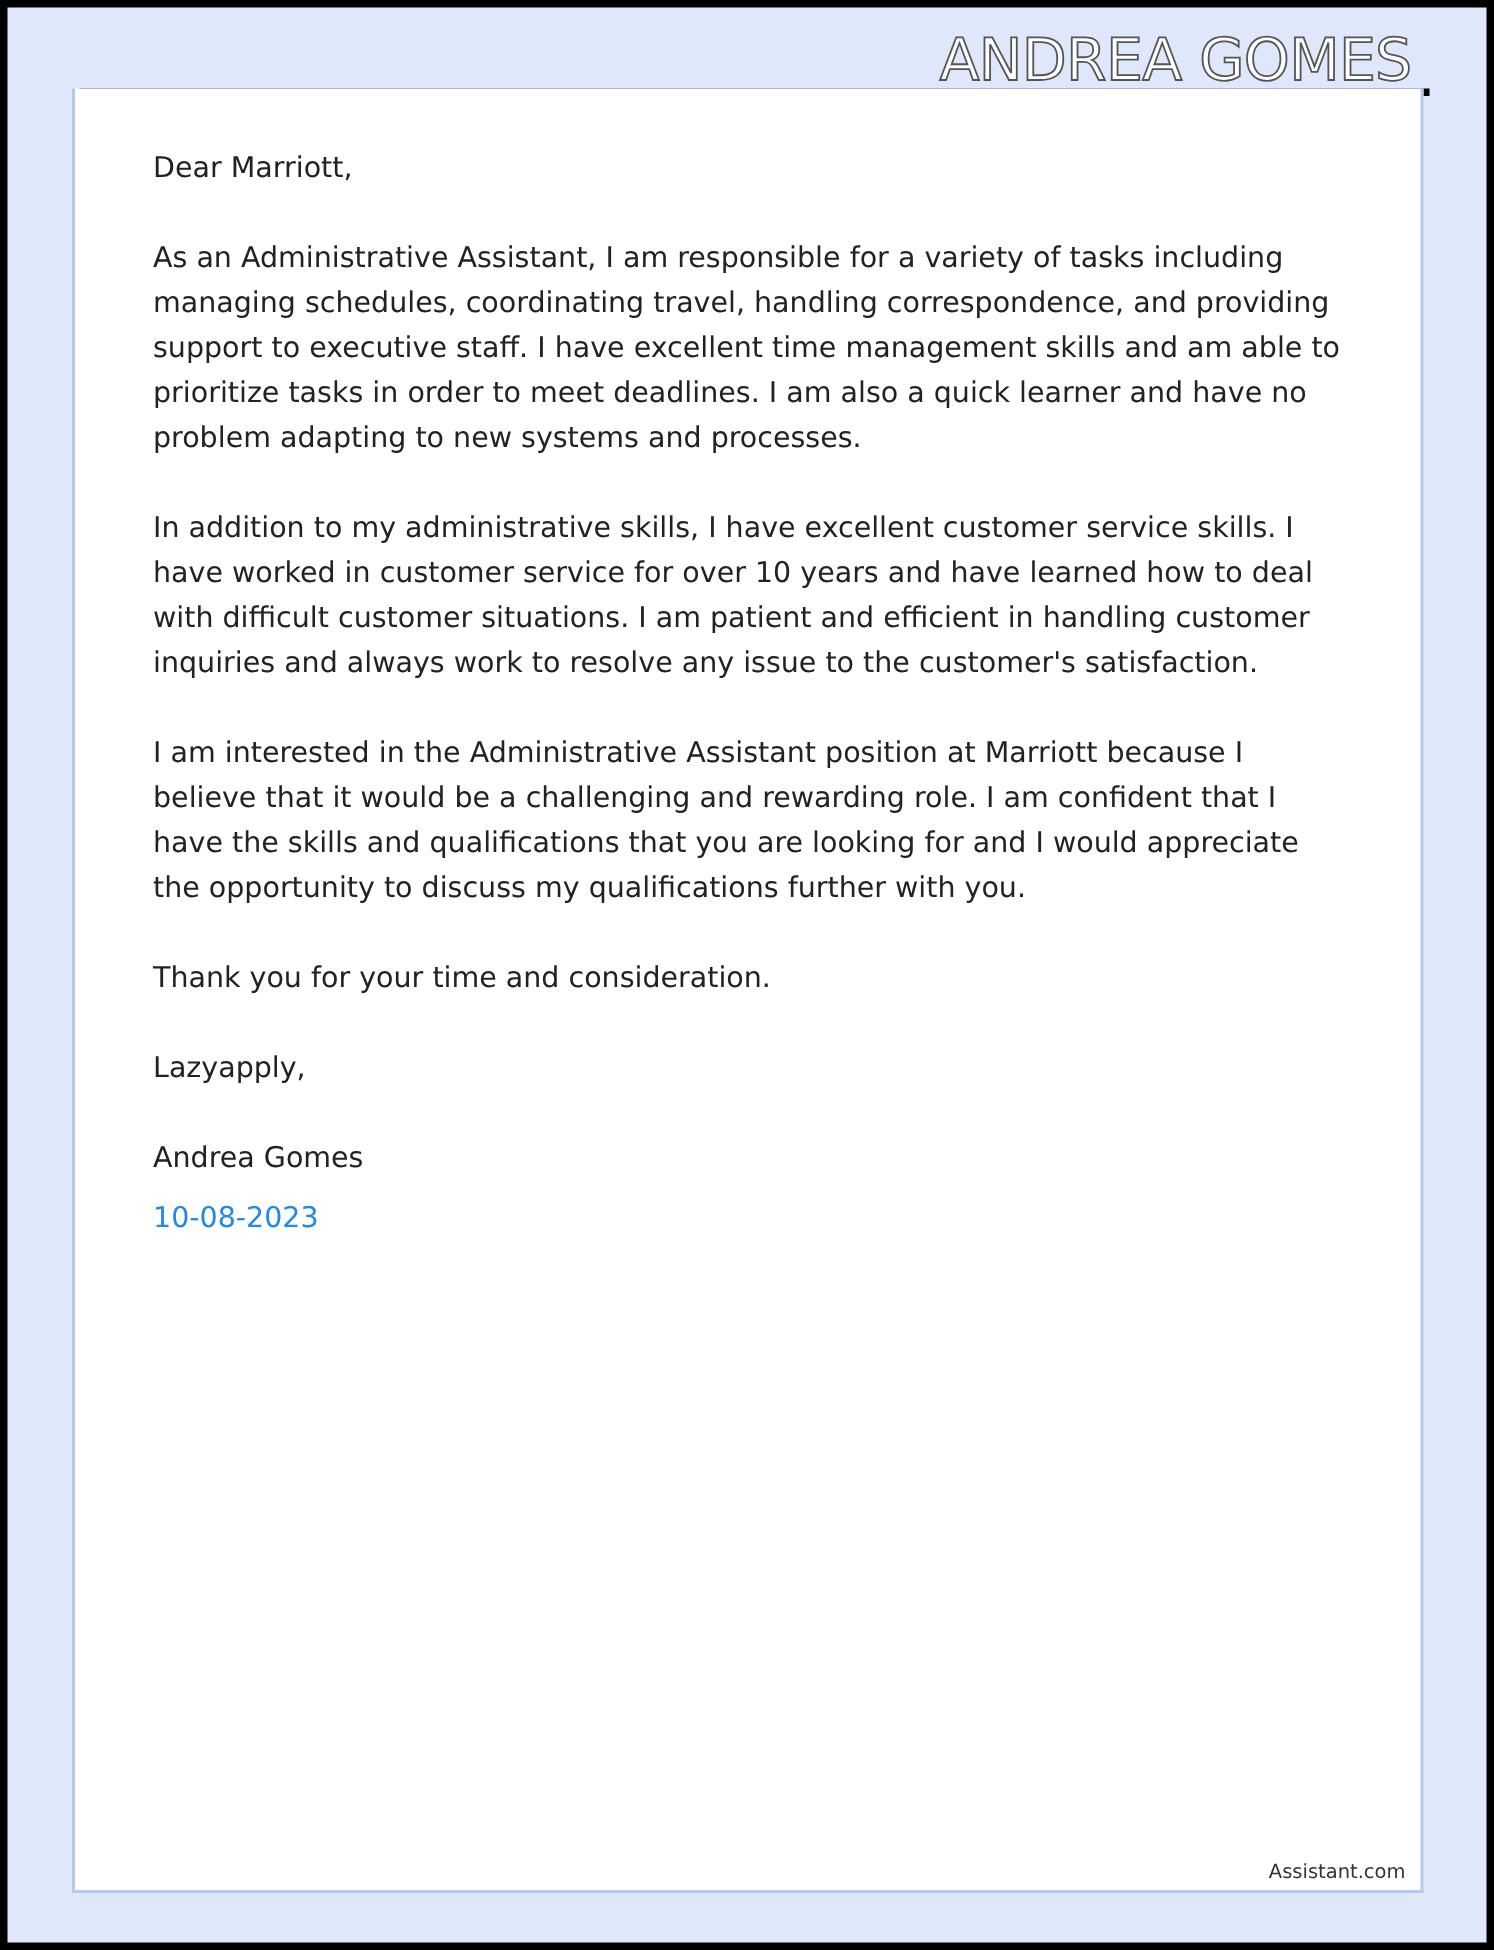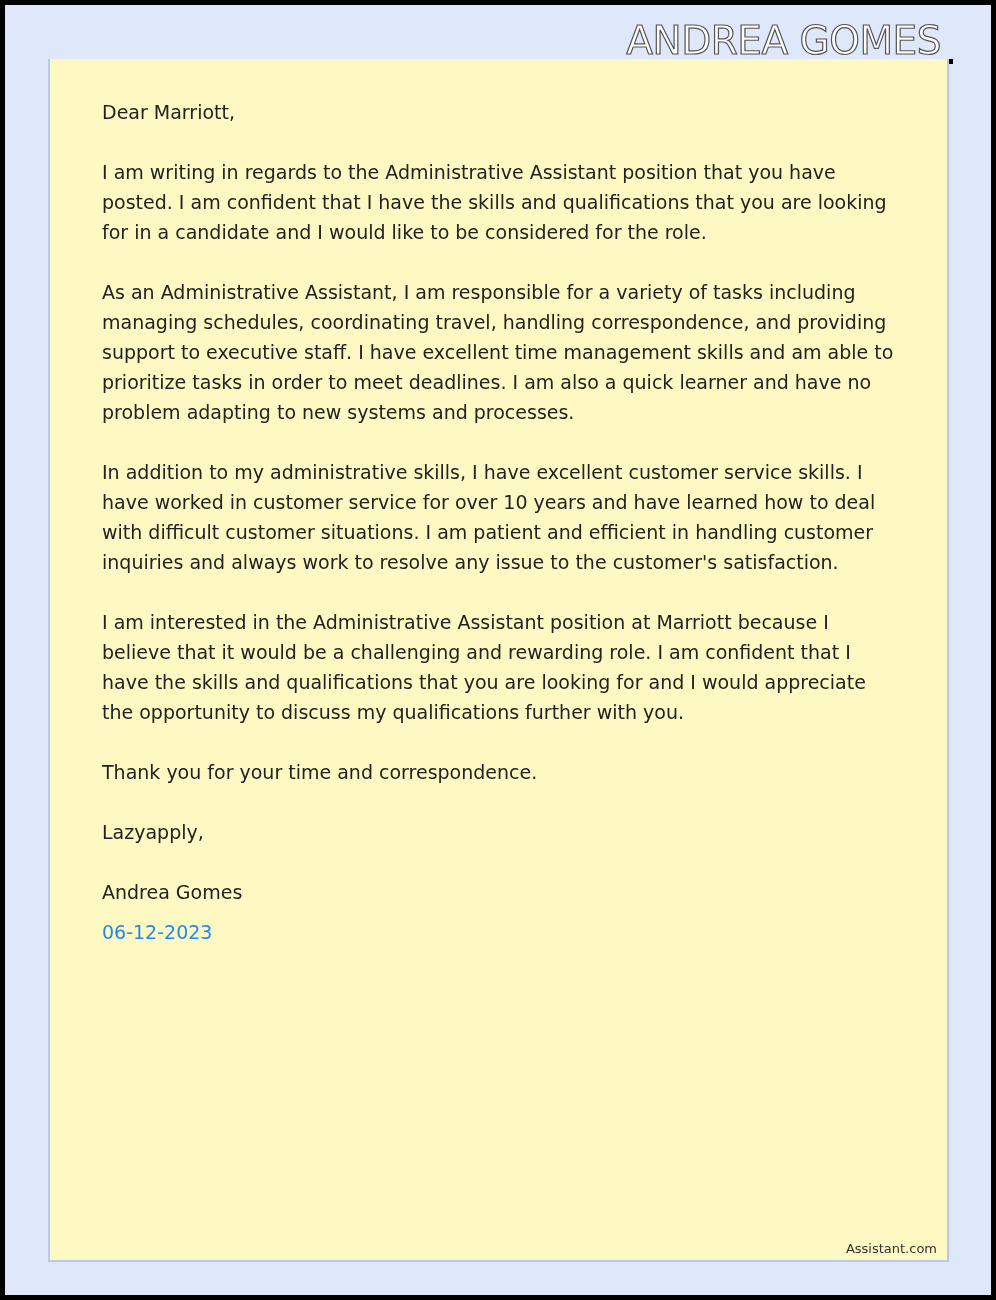"Dear Marriott," .page { background: #fef9c3 -> #ffffff }
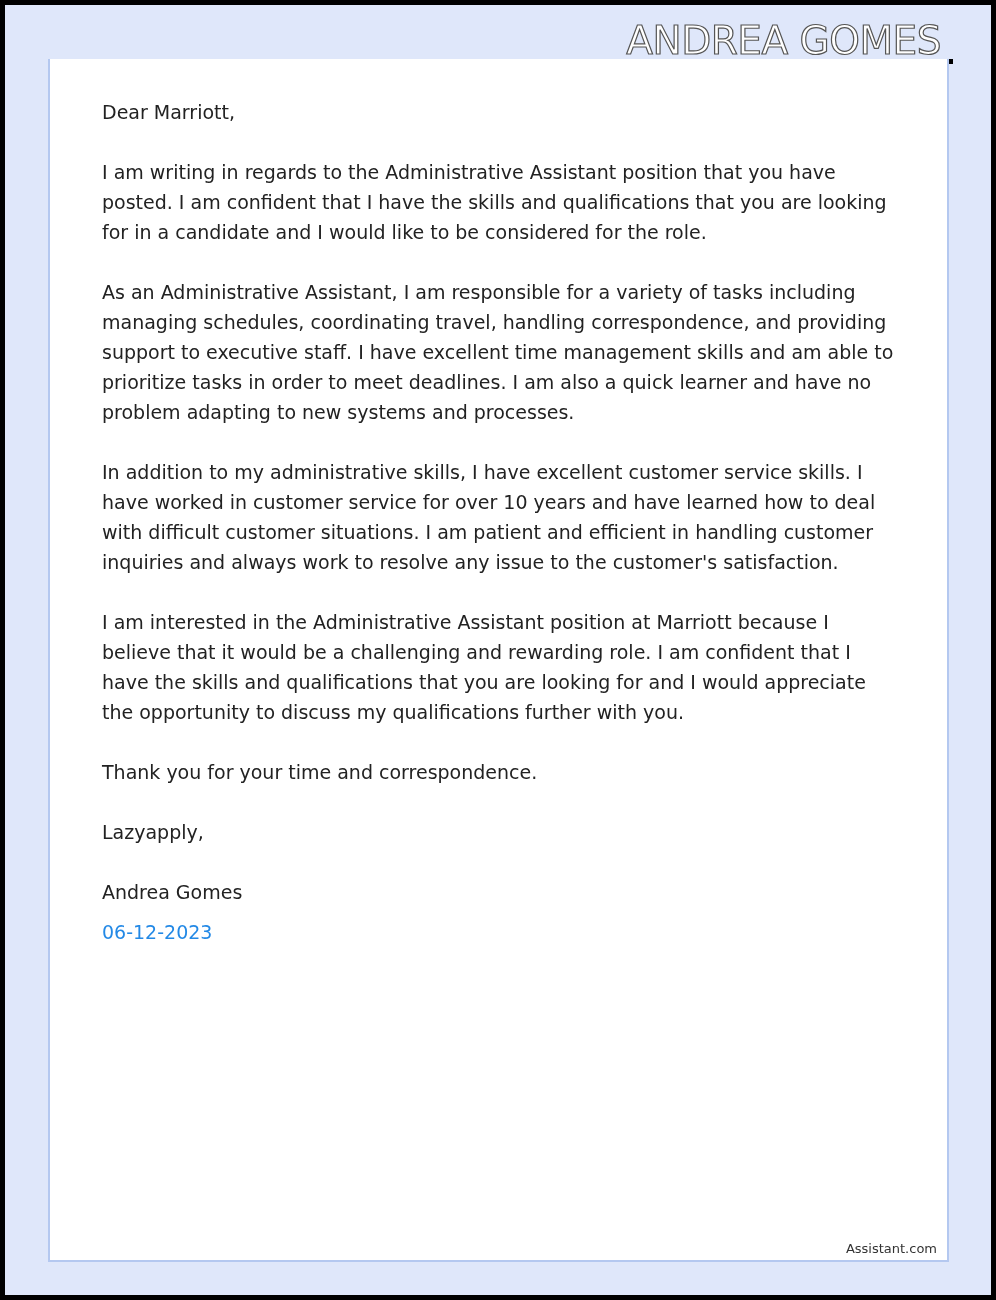"I am writing in regards" p { html: <p>I am writing in regards to the Administrative Assistant position that you have posted. I am confident that I have the skills and qualifications that you are looking for in a candidate and I would like to be considered for the role.</p> -> none }
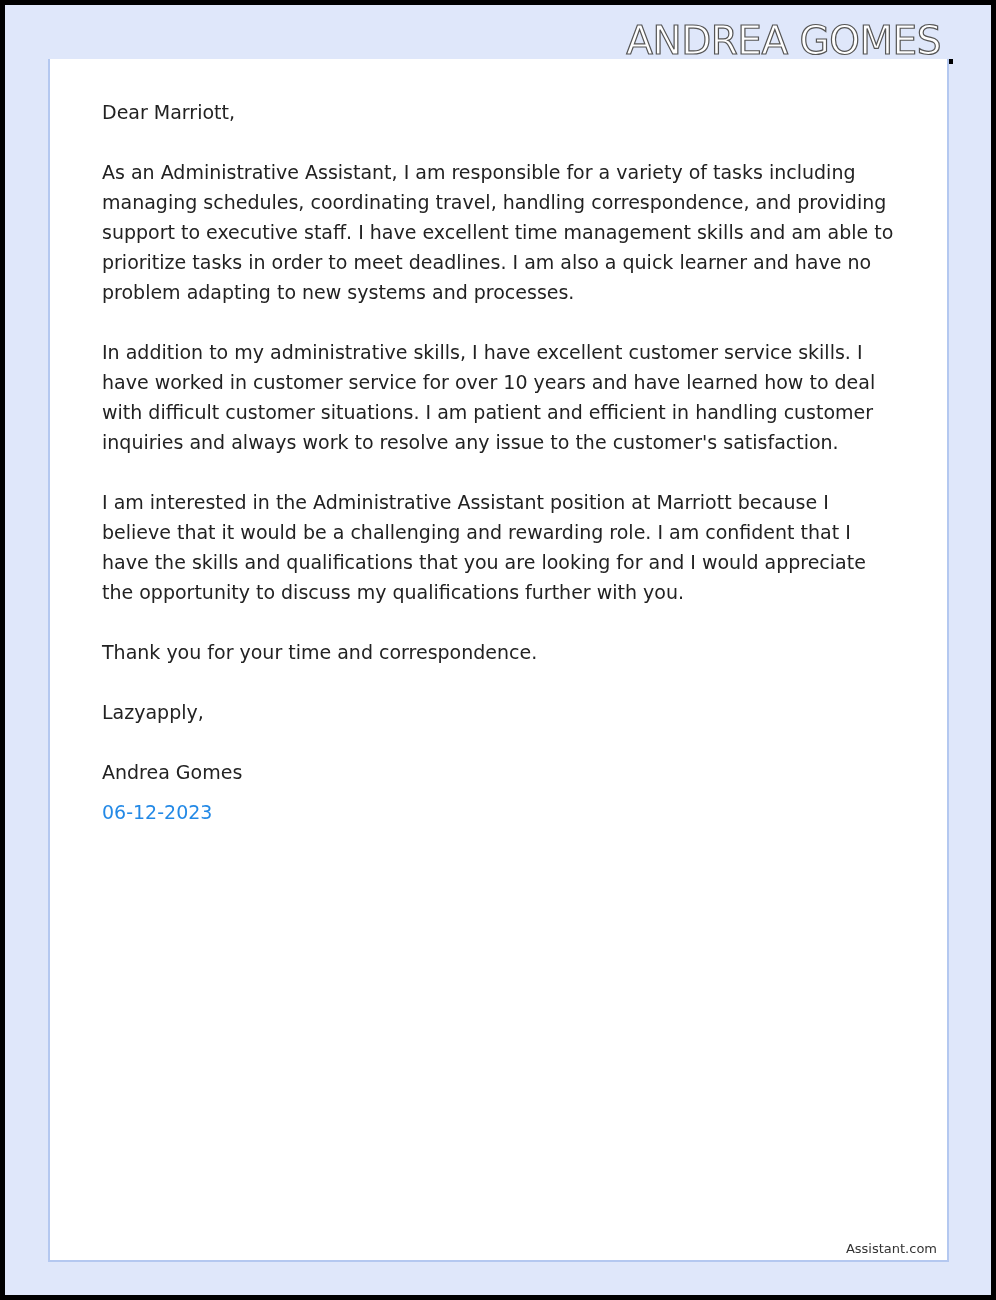"Thank you for your time" p { text: correspondence -> consideration }
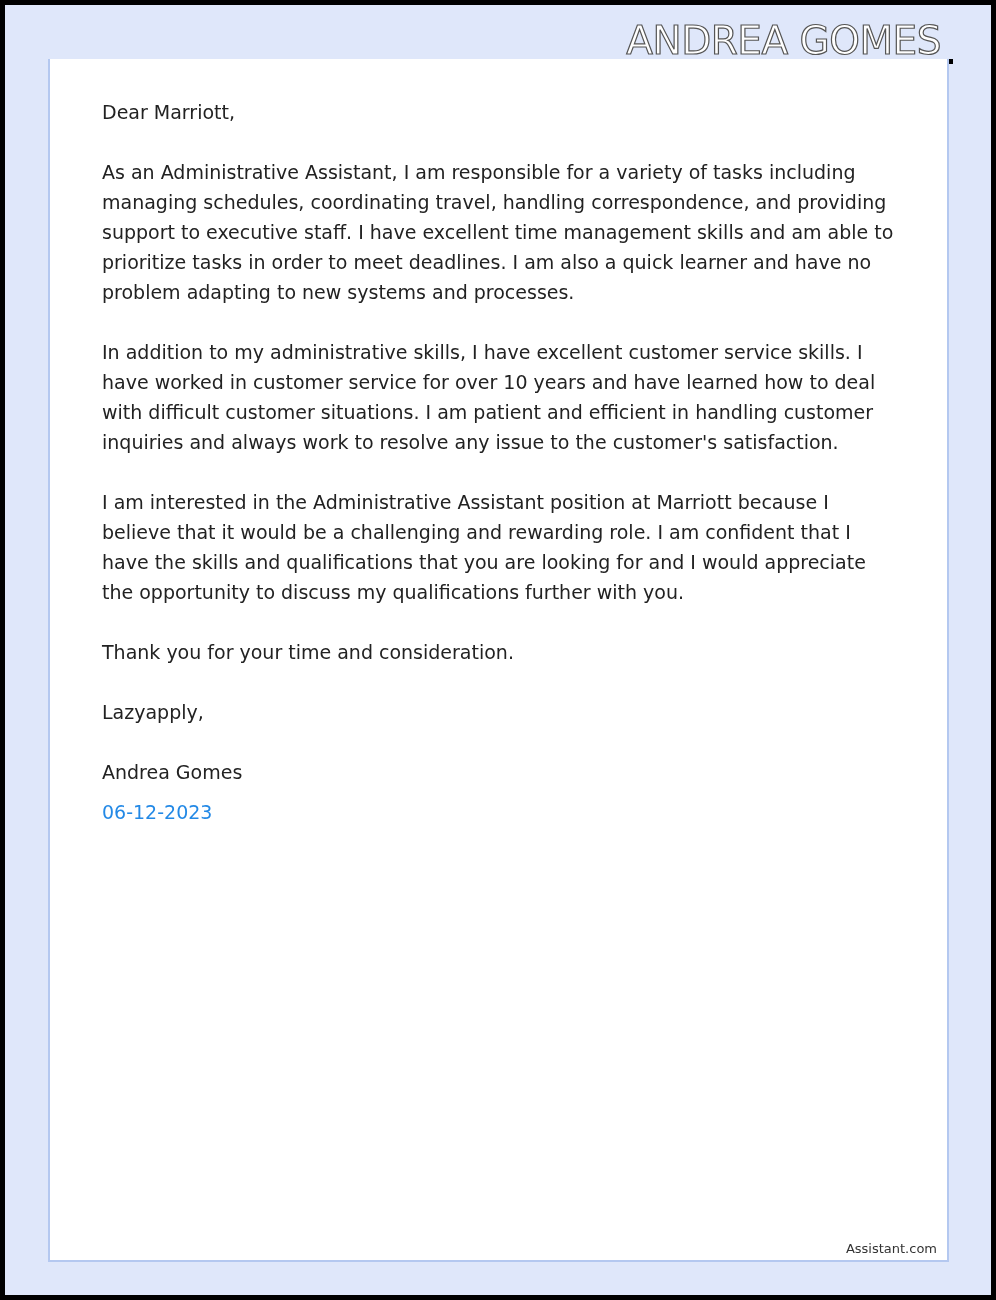"06-12-2023" p.date { text: 06-12-2023 -> 10-08-2023 }
